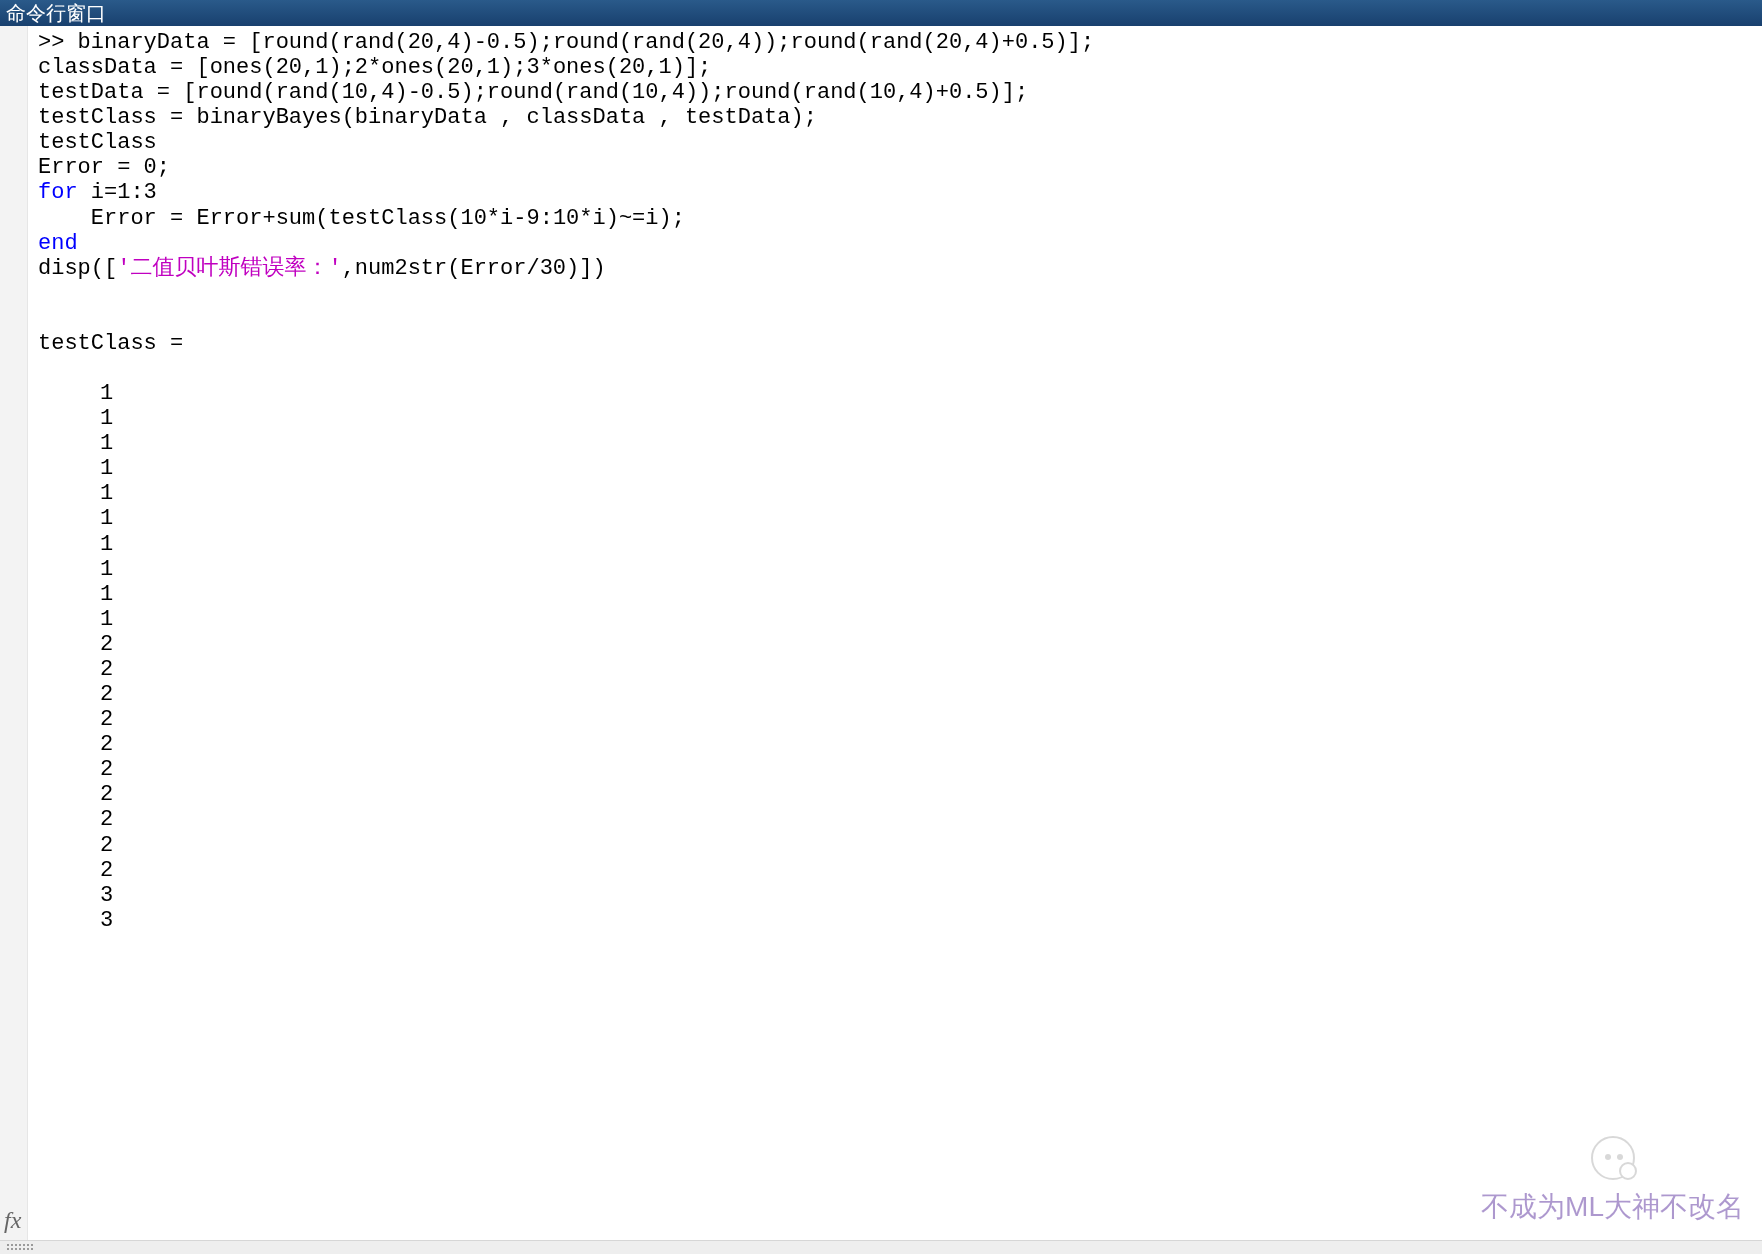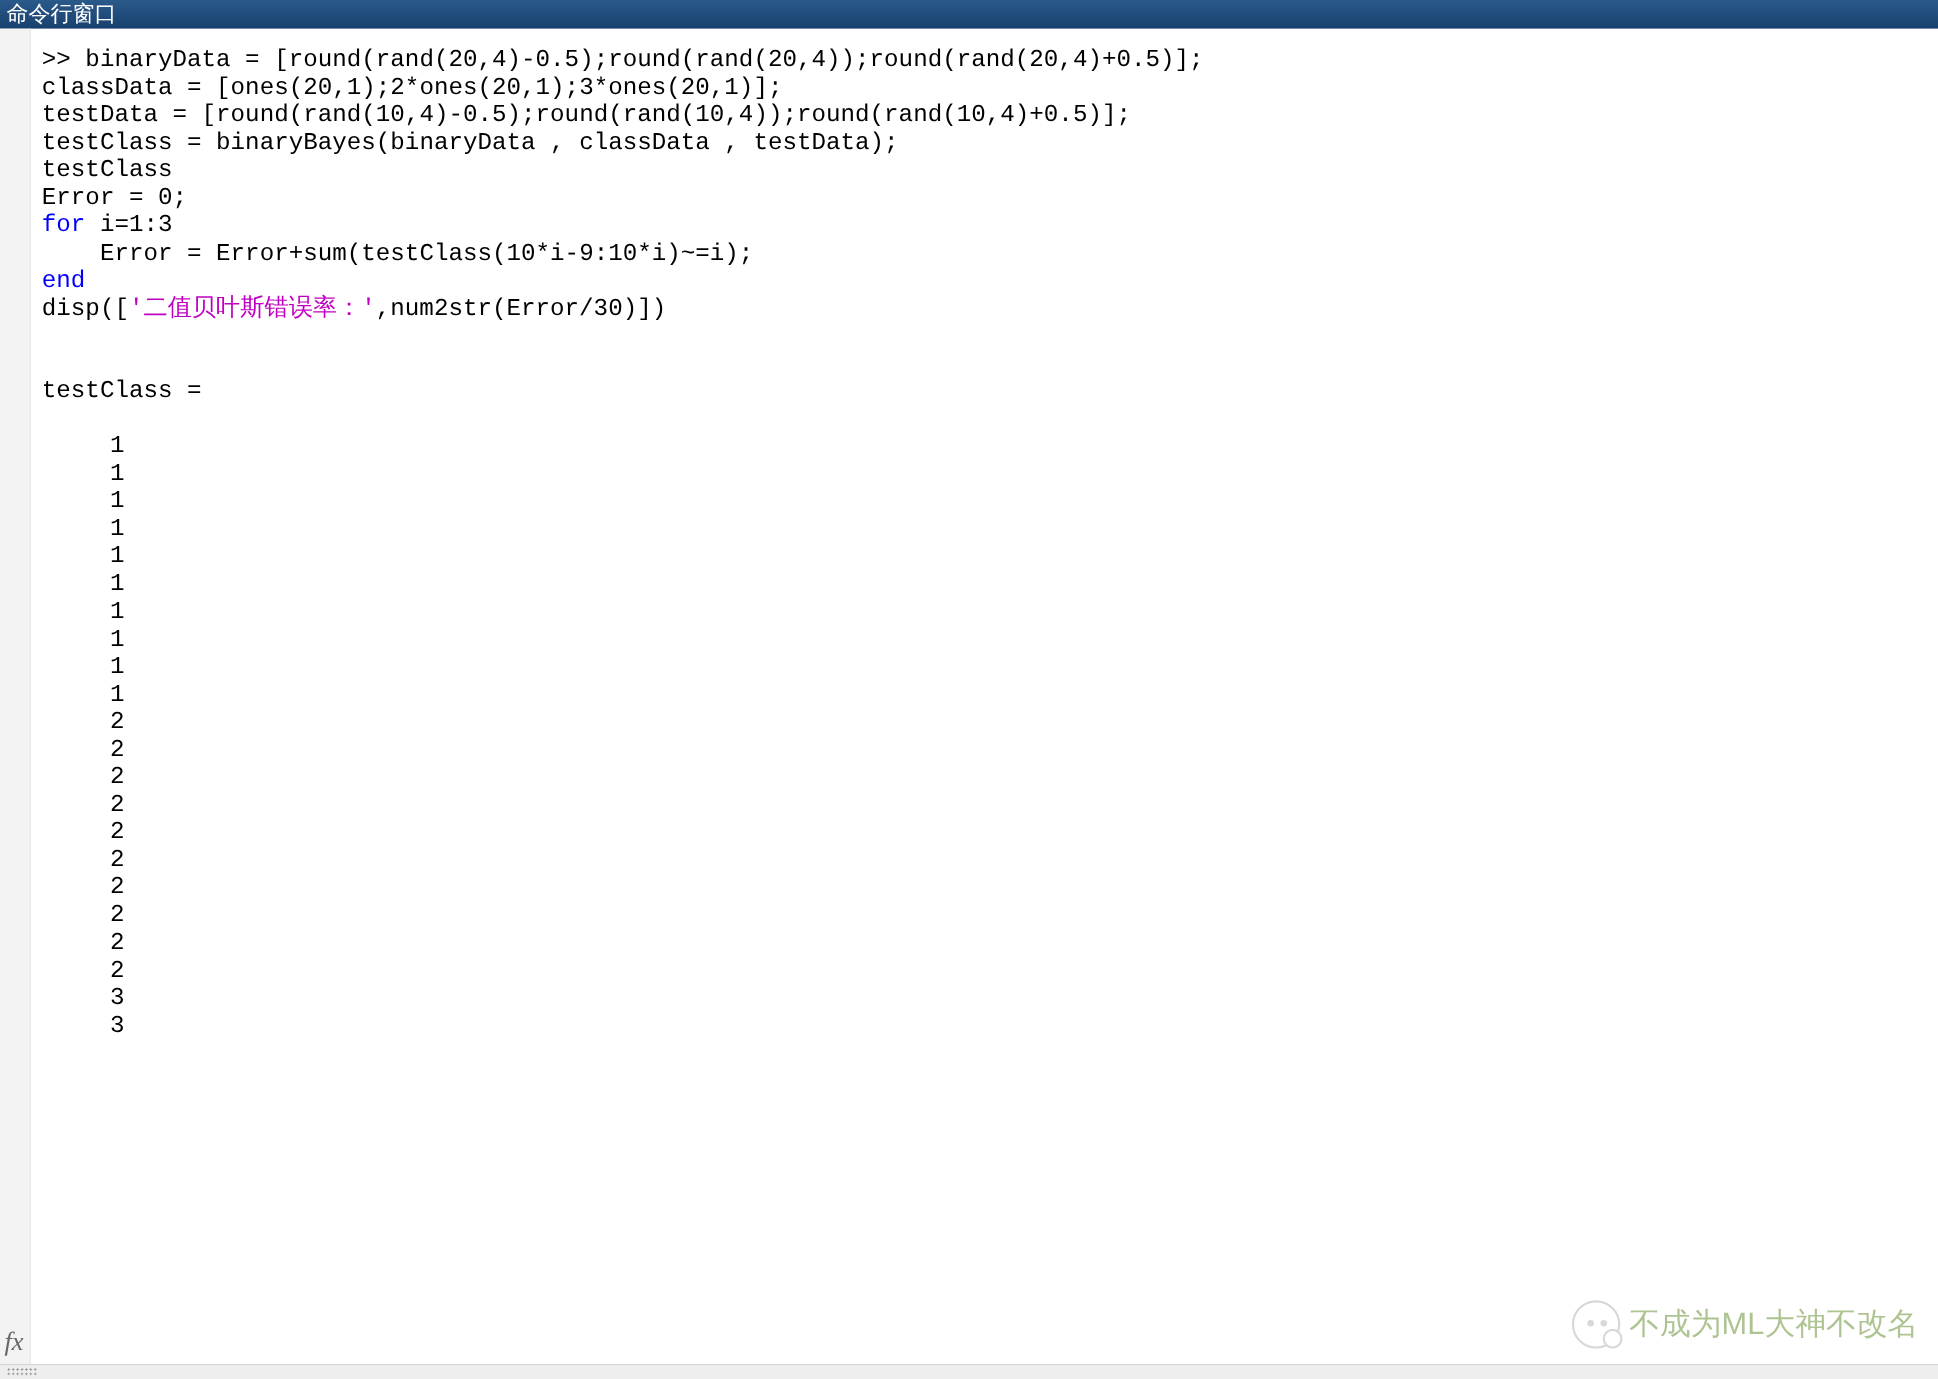">> binaryData =" .code-area { padding: 16px 4px 4px 10px -> 4px 4px 4px 10px }
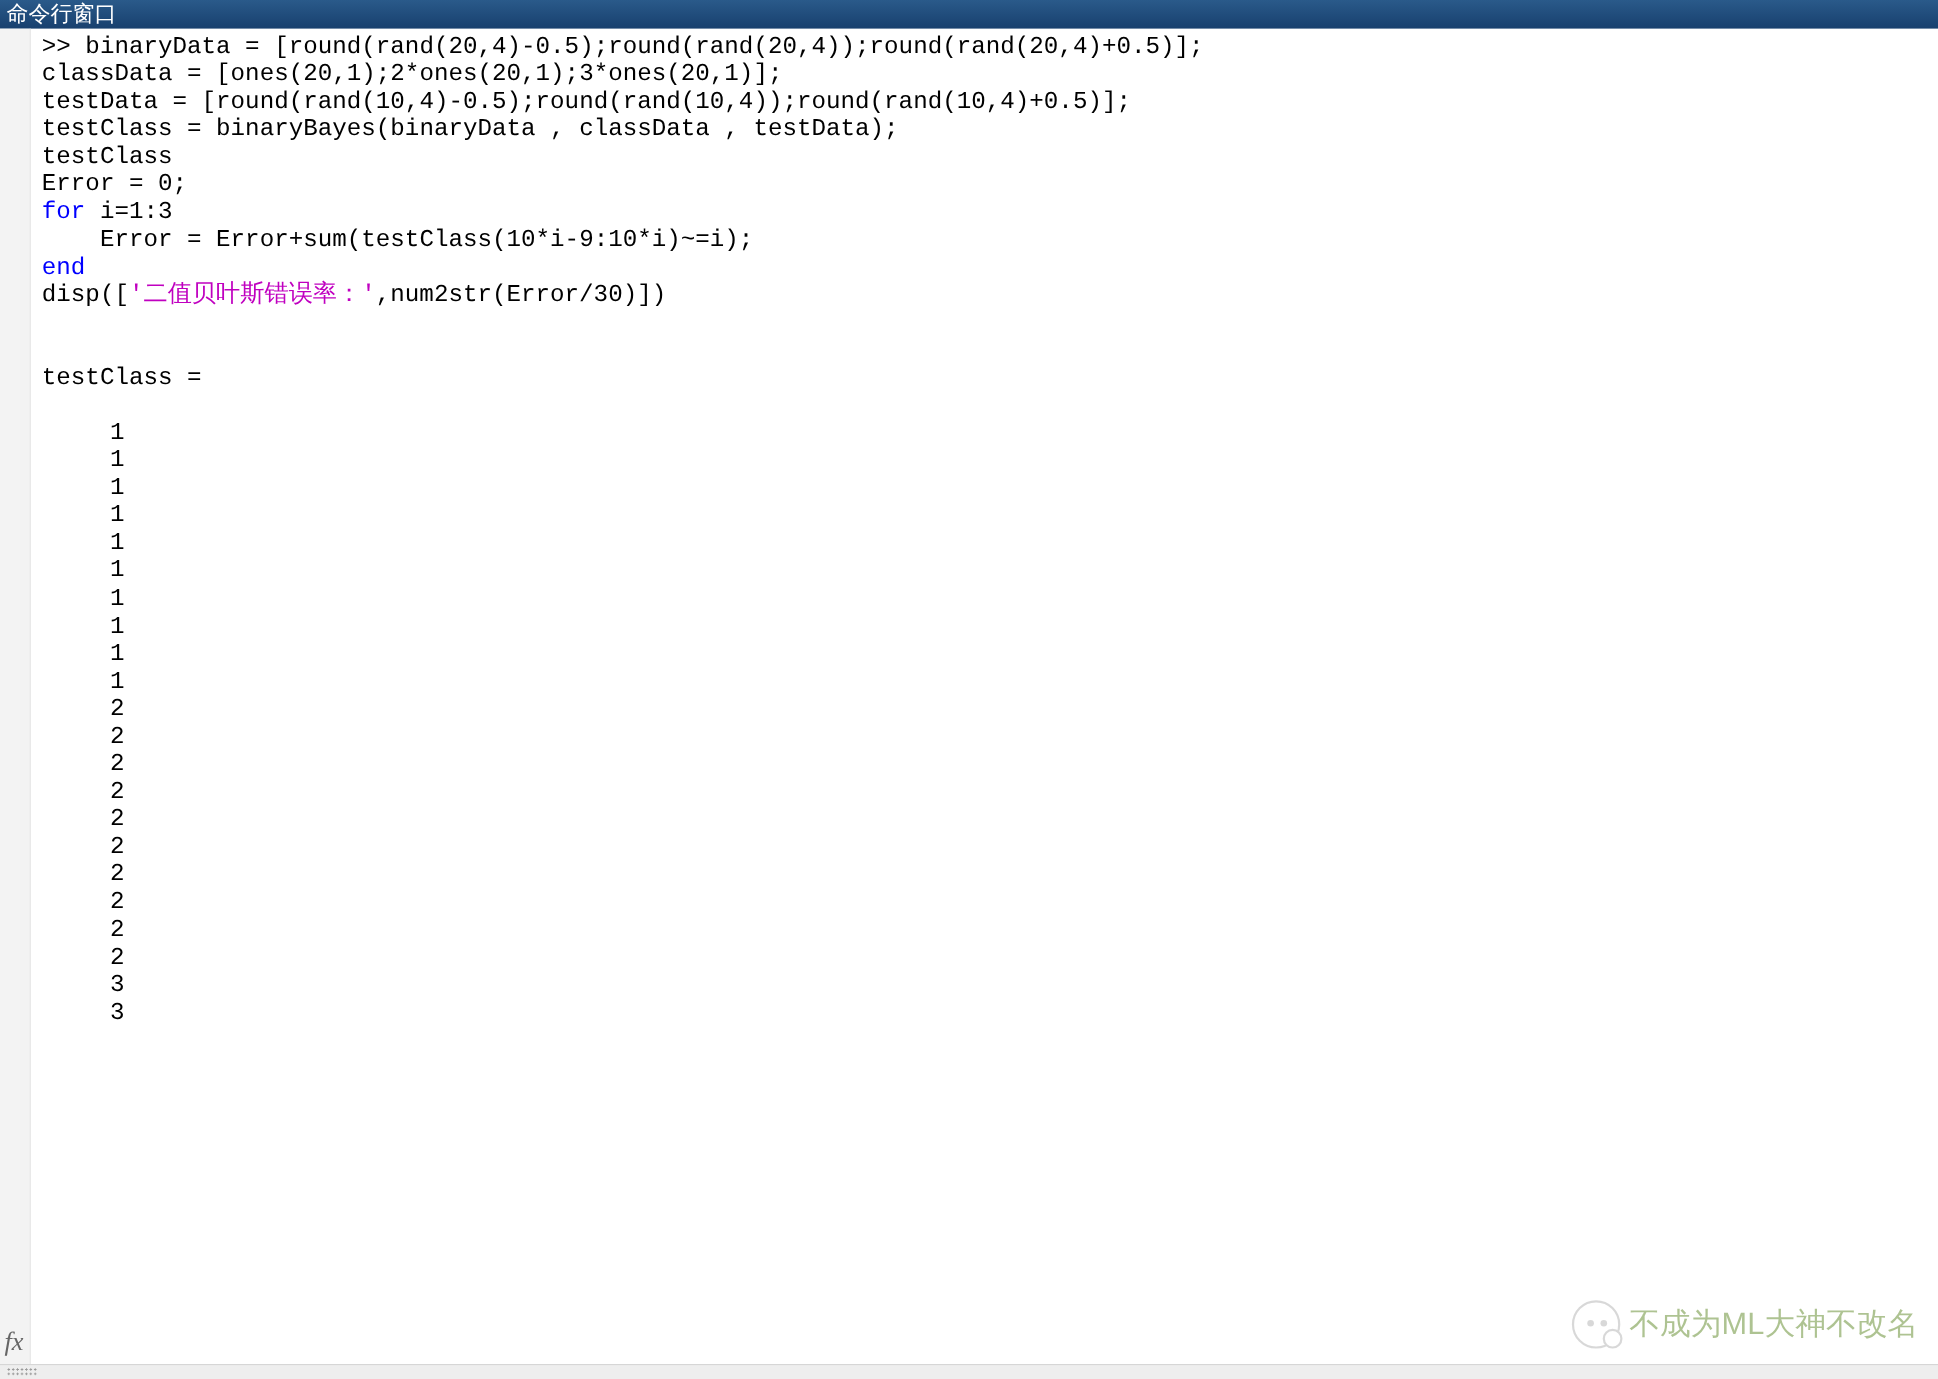"不成为ML大神不改名" .watermark { color: #4d7c0f -> #4c1d95; flex-direction: none -> column }
